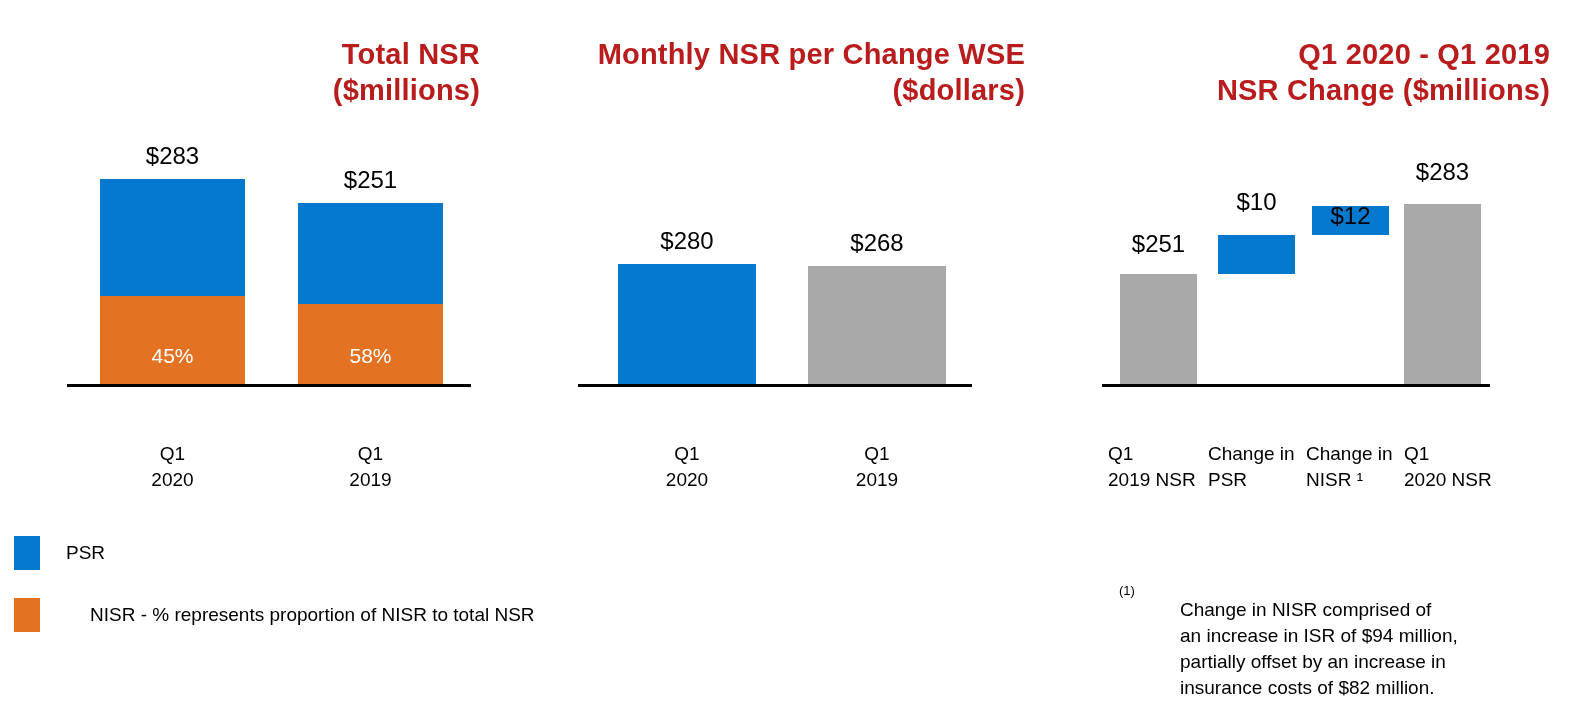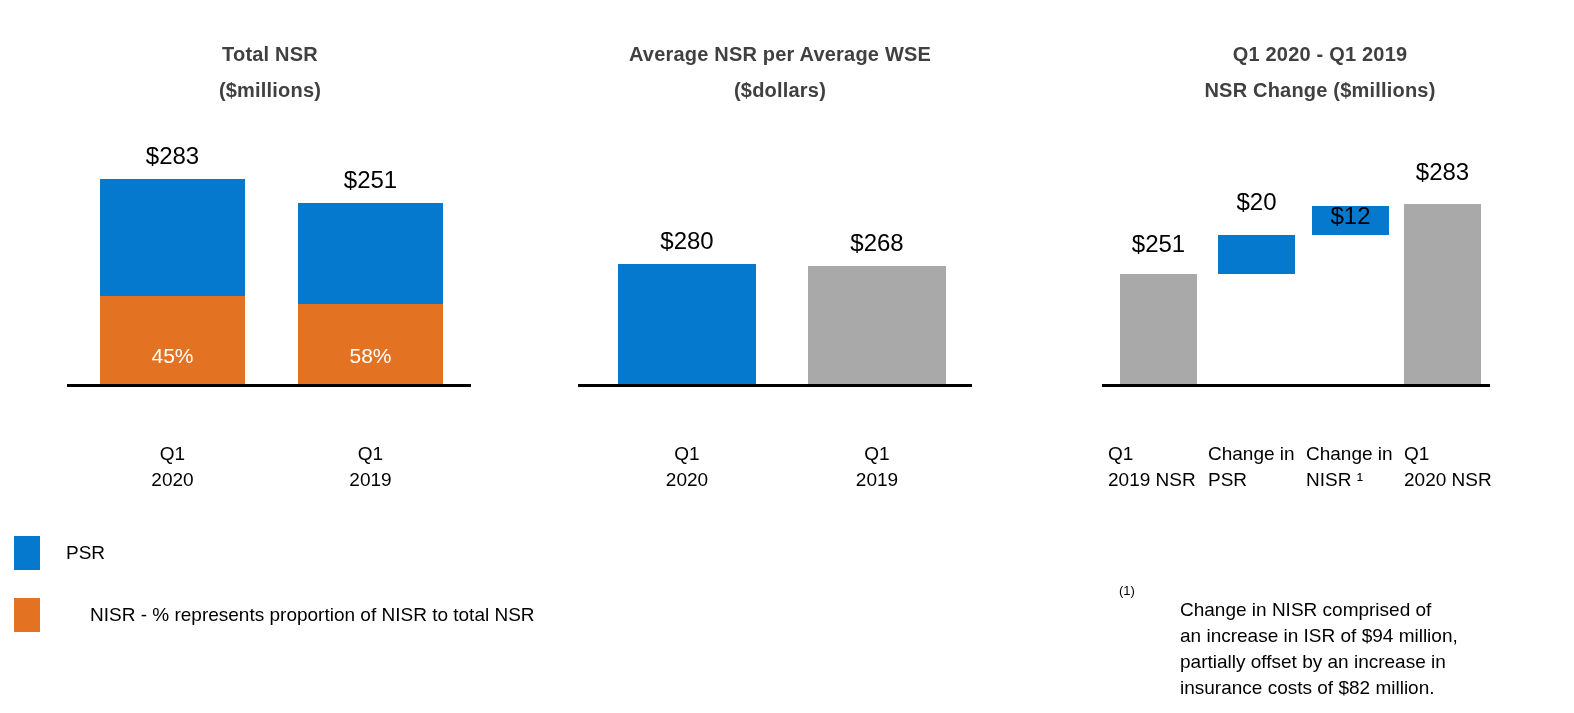"Total NSR" .chart-title { color: #404040 -> #b91c1c; font-size: 20px -> 29px; text-align: center -> right }
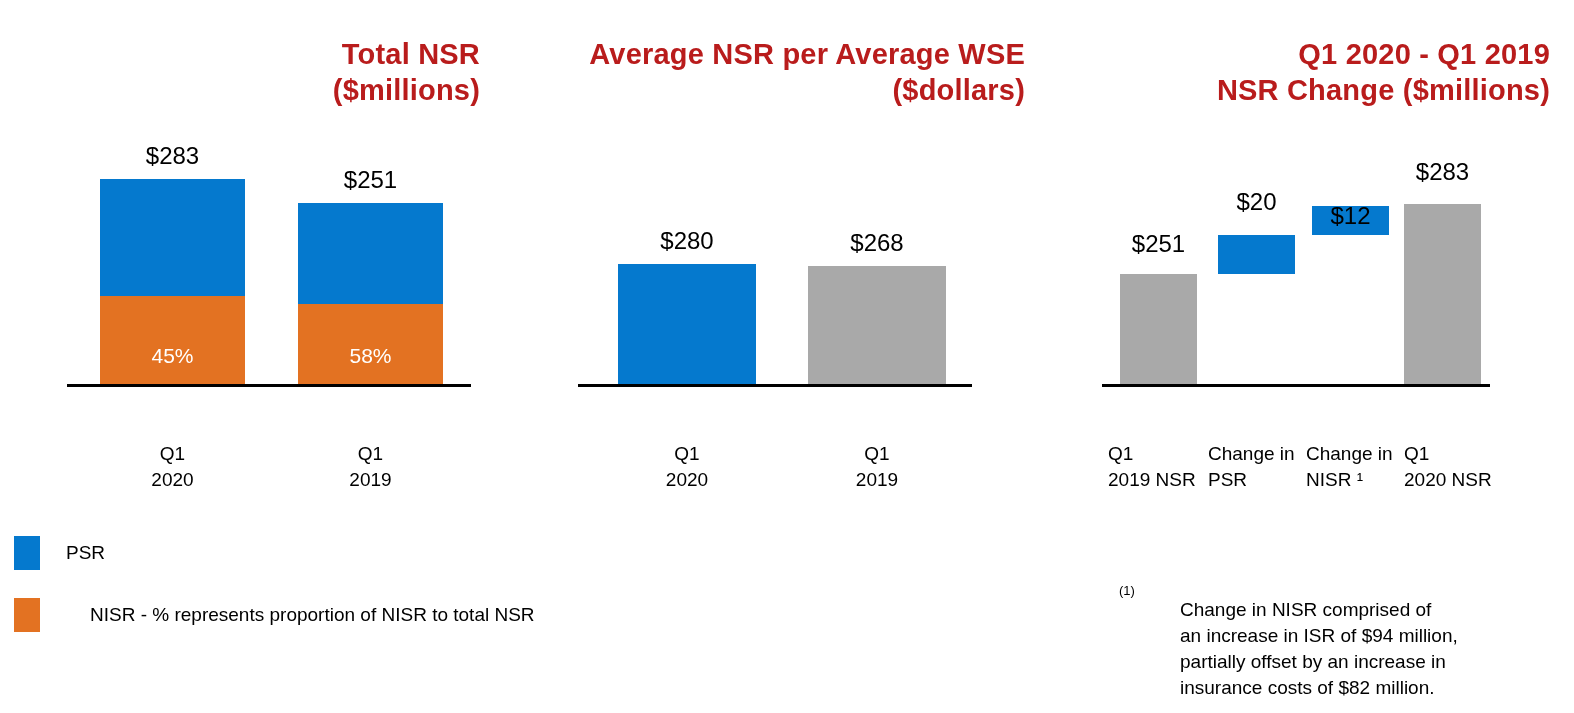"Average NSR per Average WSE" div { text: Average NSR per Average -> Monthly NSR per Change }
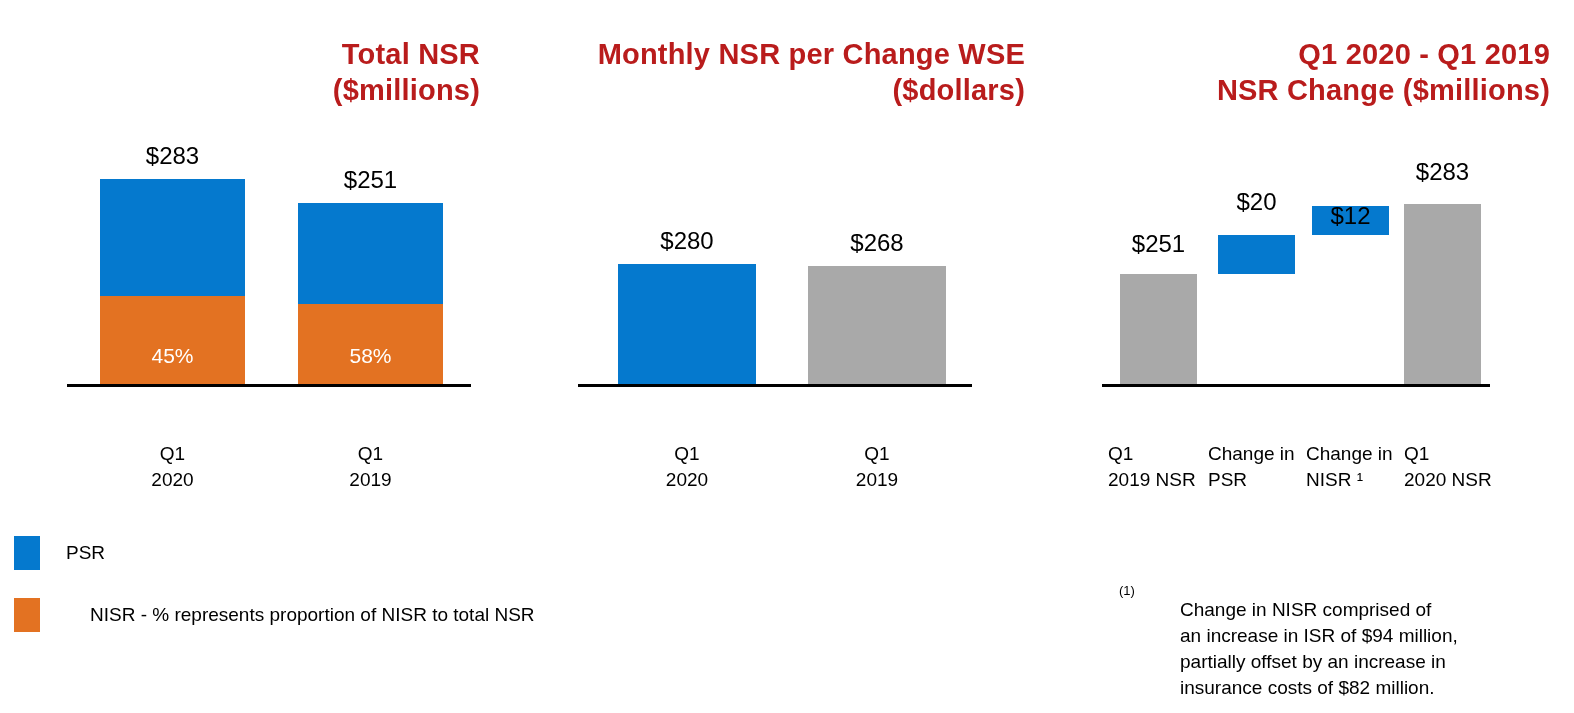"$20" div.value-label { text: $20 -> $10 }
